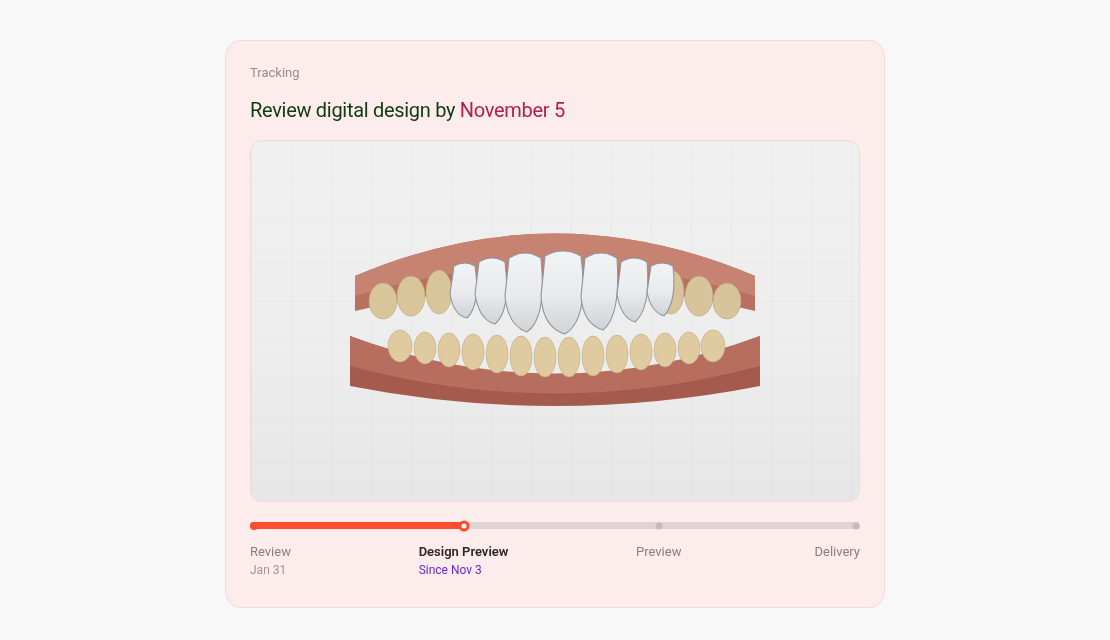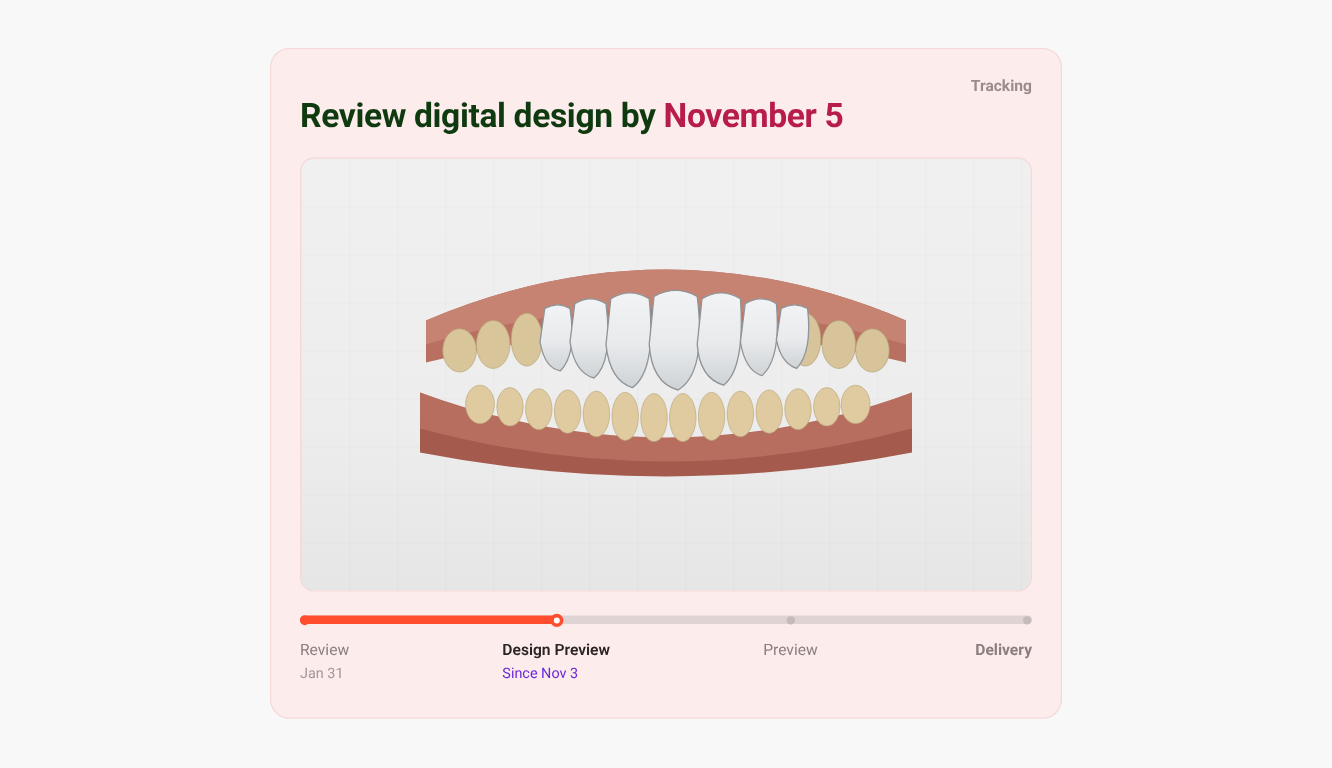"Tracking" .section-label { font-weight: 700 -> 400; margin-bottom: none -> 18px; text-align: right -> none }
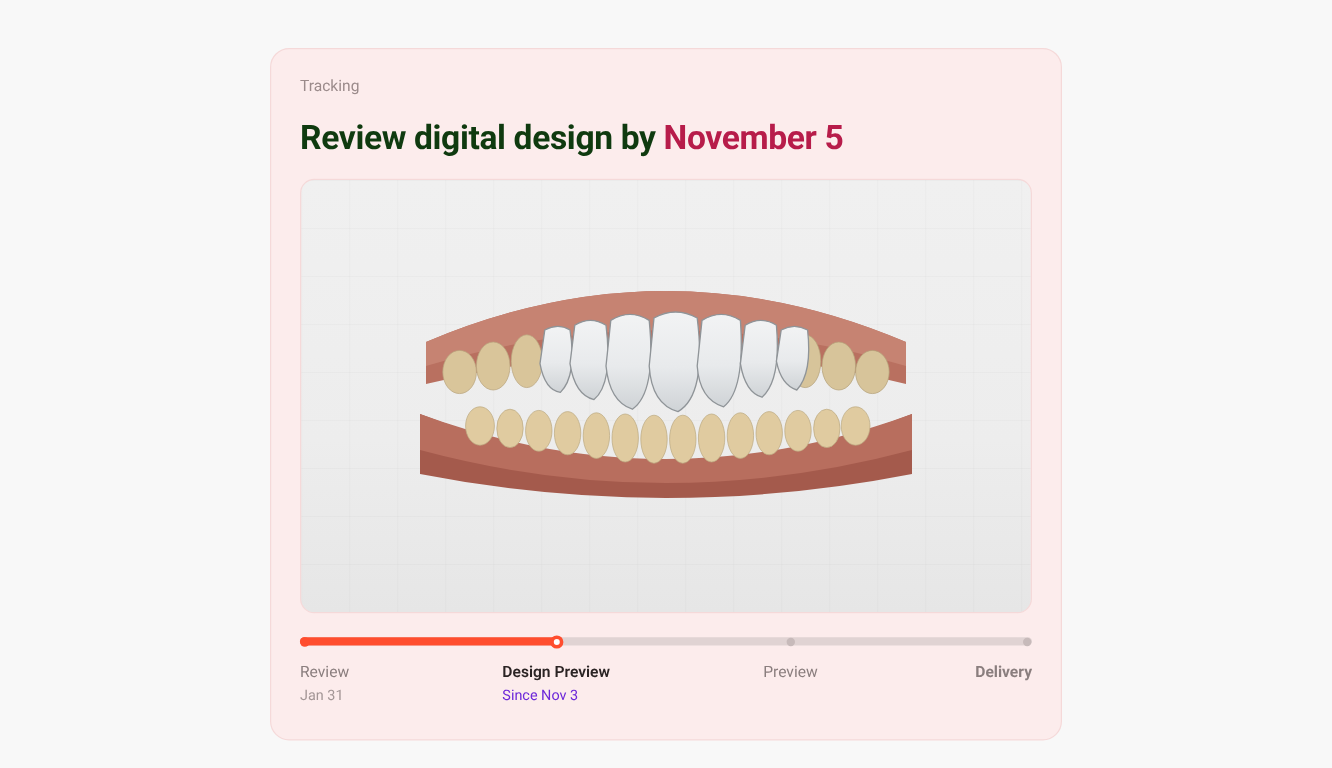"Review digital design by November" .title { font-size: 28px -> 20px; font-weight: 700 -> 400 }
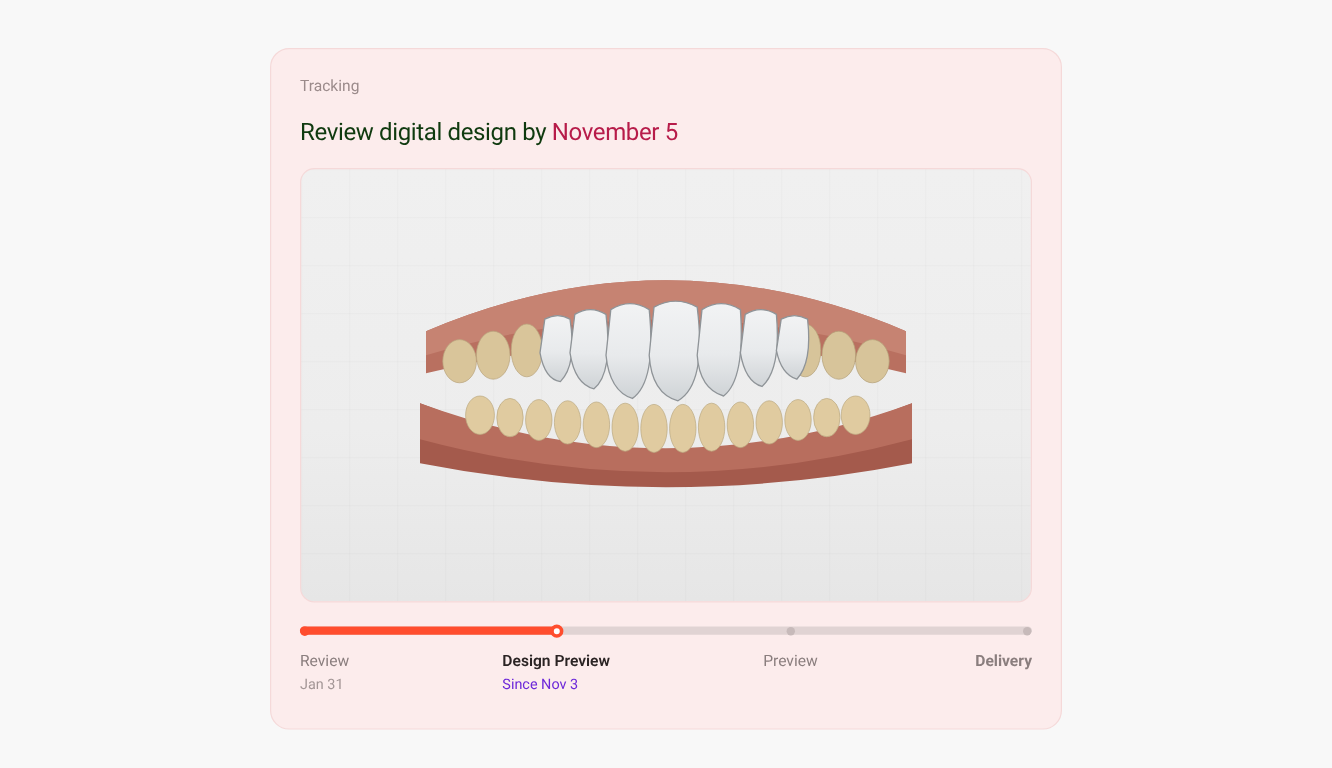"Delivery" .stage.last { font-weight: bold -> none }
